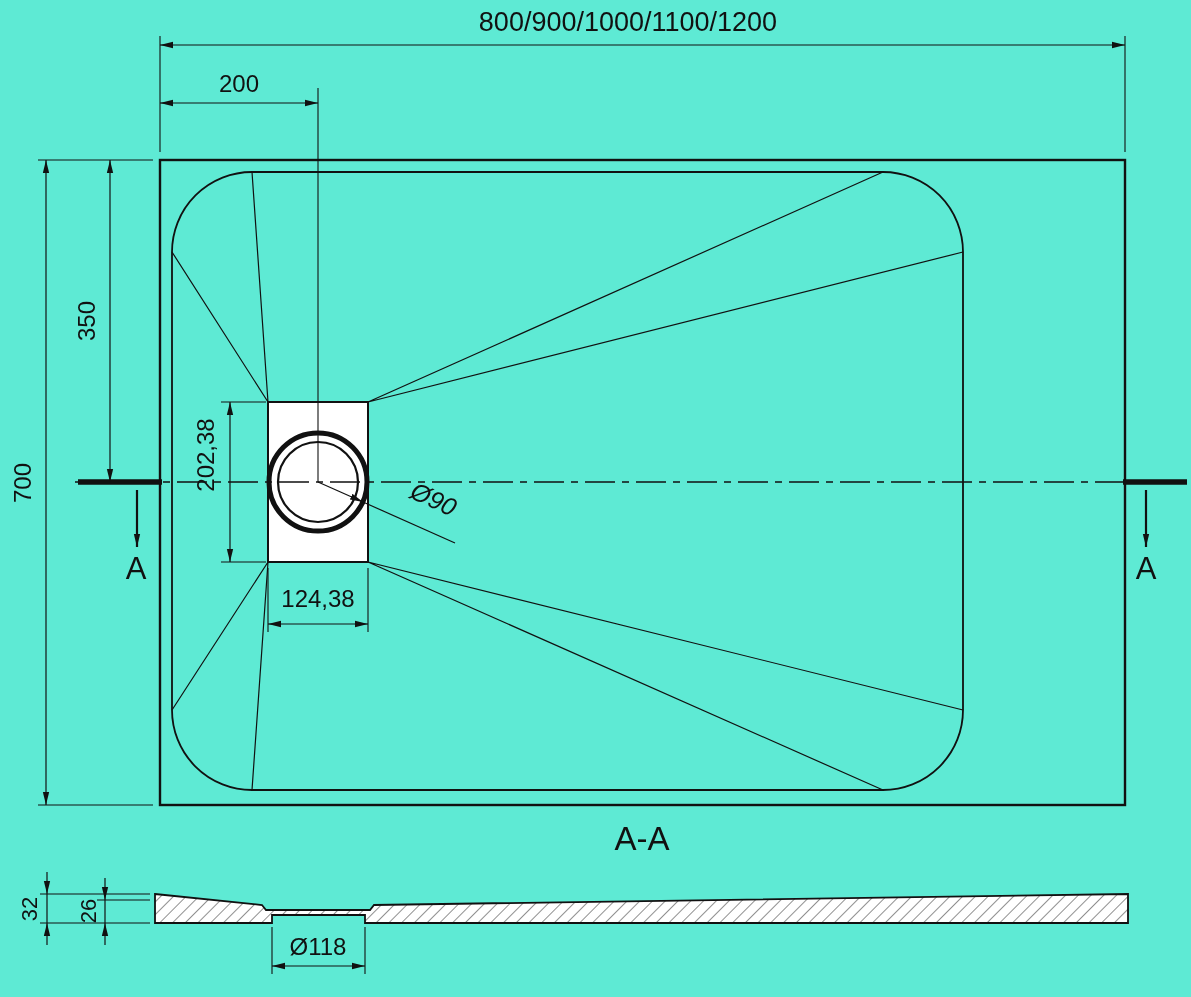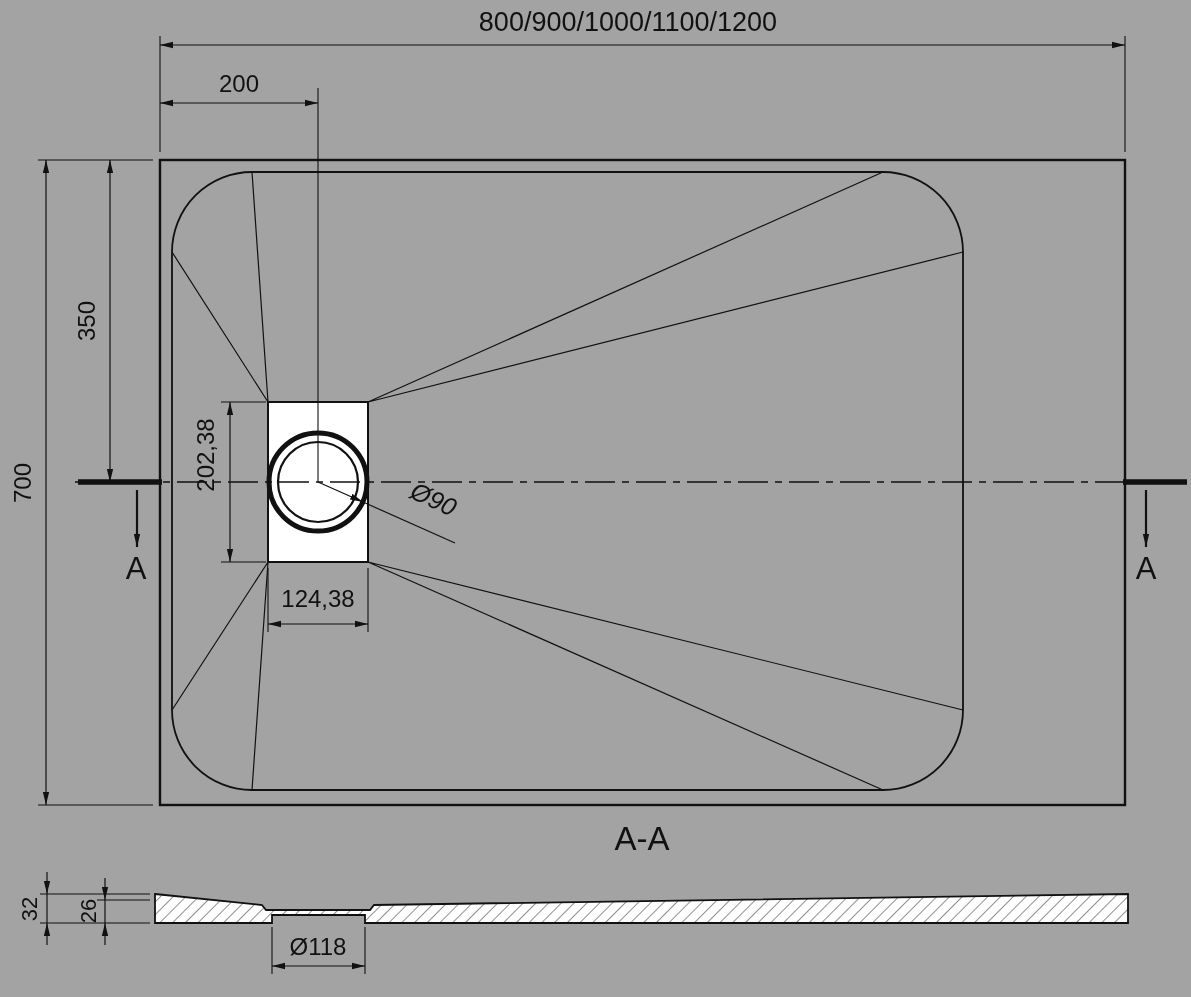"800/900/1000/1100/1200" .stage { background: #a3a3a3 -> #5eead4 }
